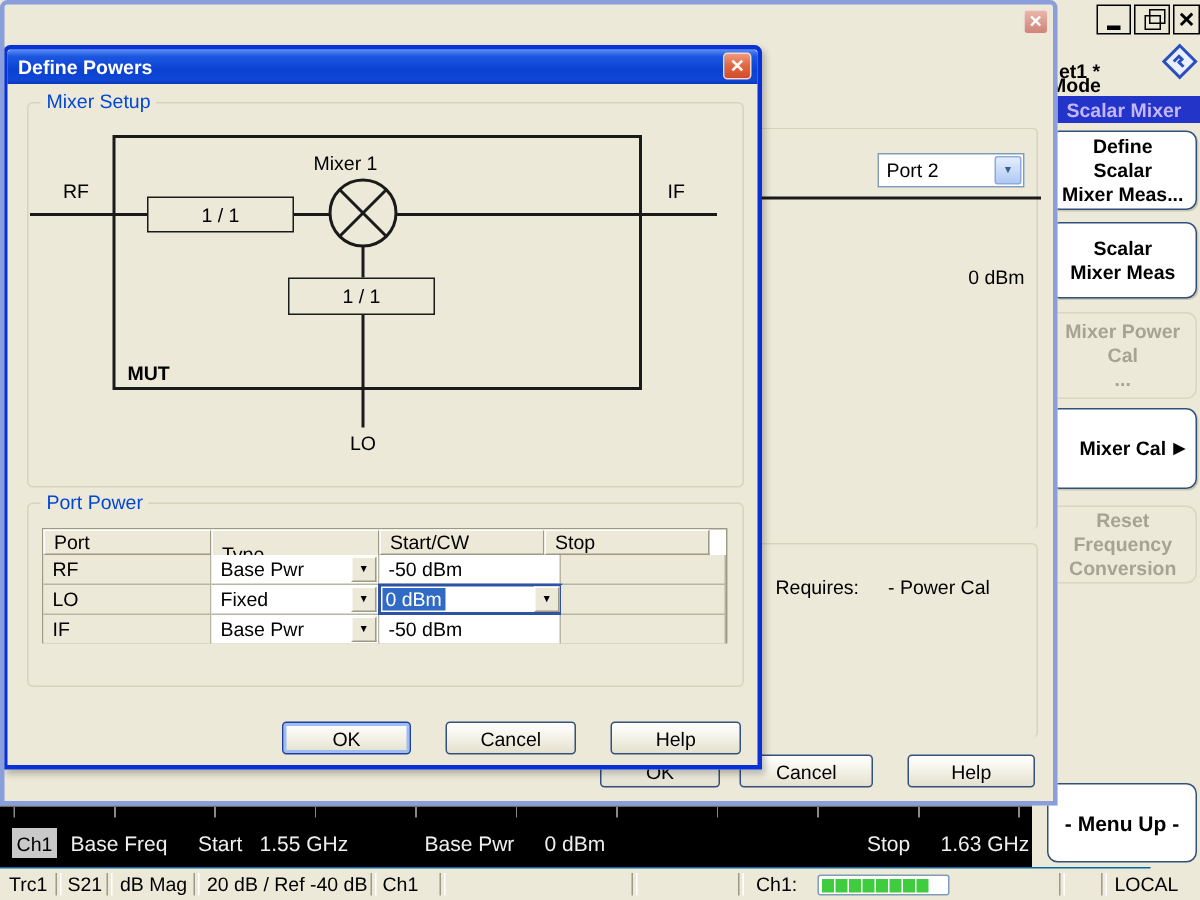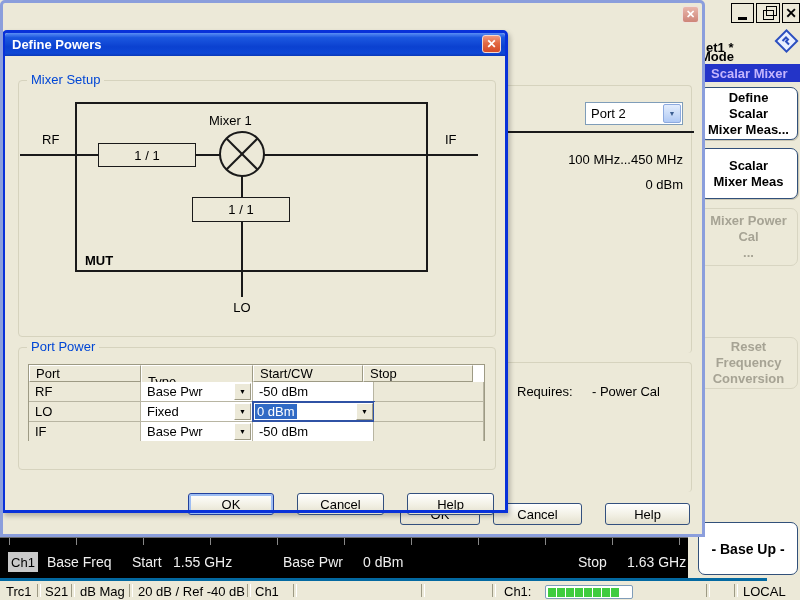"Mixer Setup" #dlg-body { margin-top: 12px -> none }
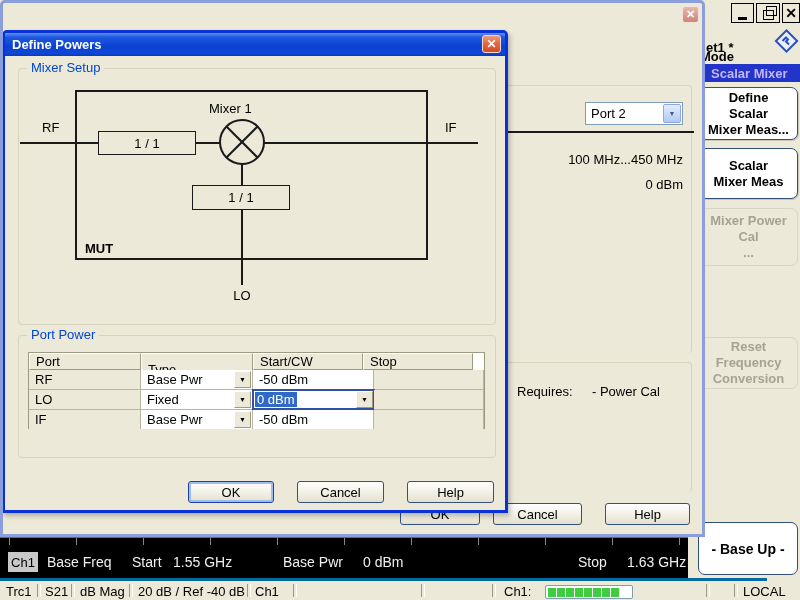"100 MHz...450 MHz" div.bgtext { html: <div>100 MHz...450 MHz</div> -> none }
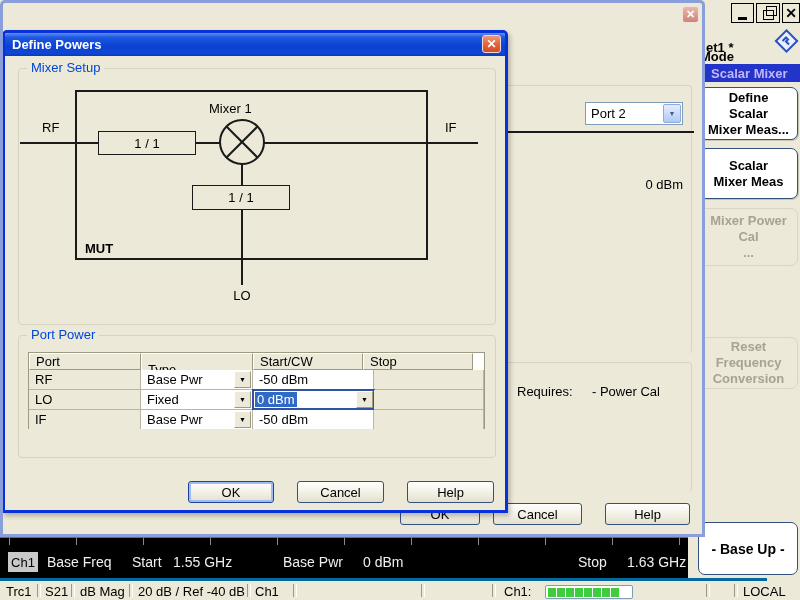"Mixer Cal" div.softkey { html: none -> <div> <div>Mixer Cal</div> <span>▶</span> </div> }
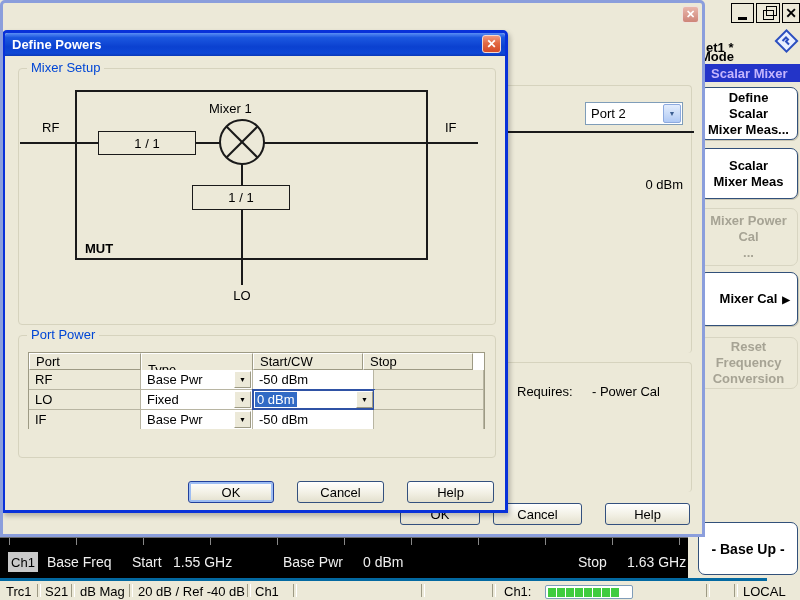"- Base Up -" span { text: Base -> Menu }
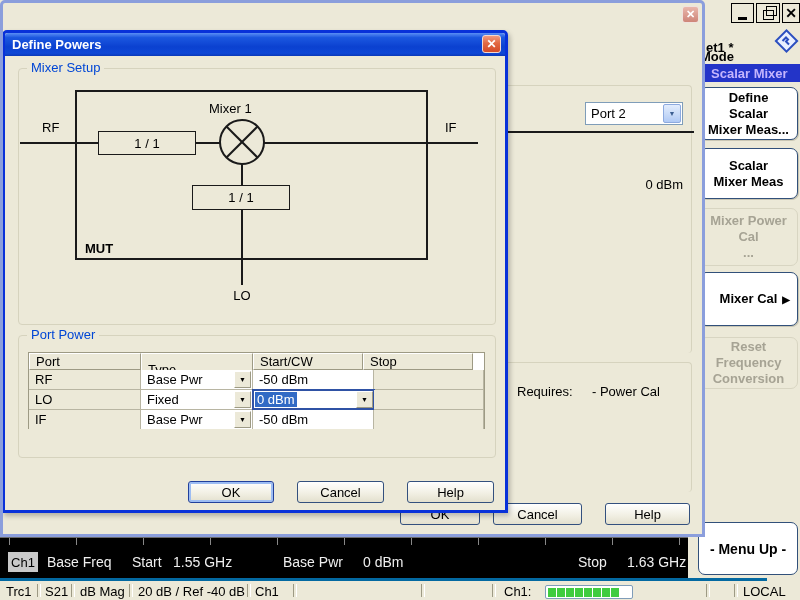"Trc1" #status-bar { border-top: 3px solid #0369a1 -> 1px solid #0369a1 }
